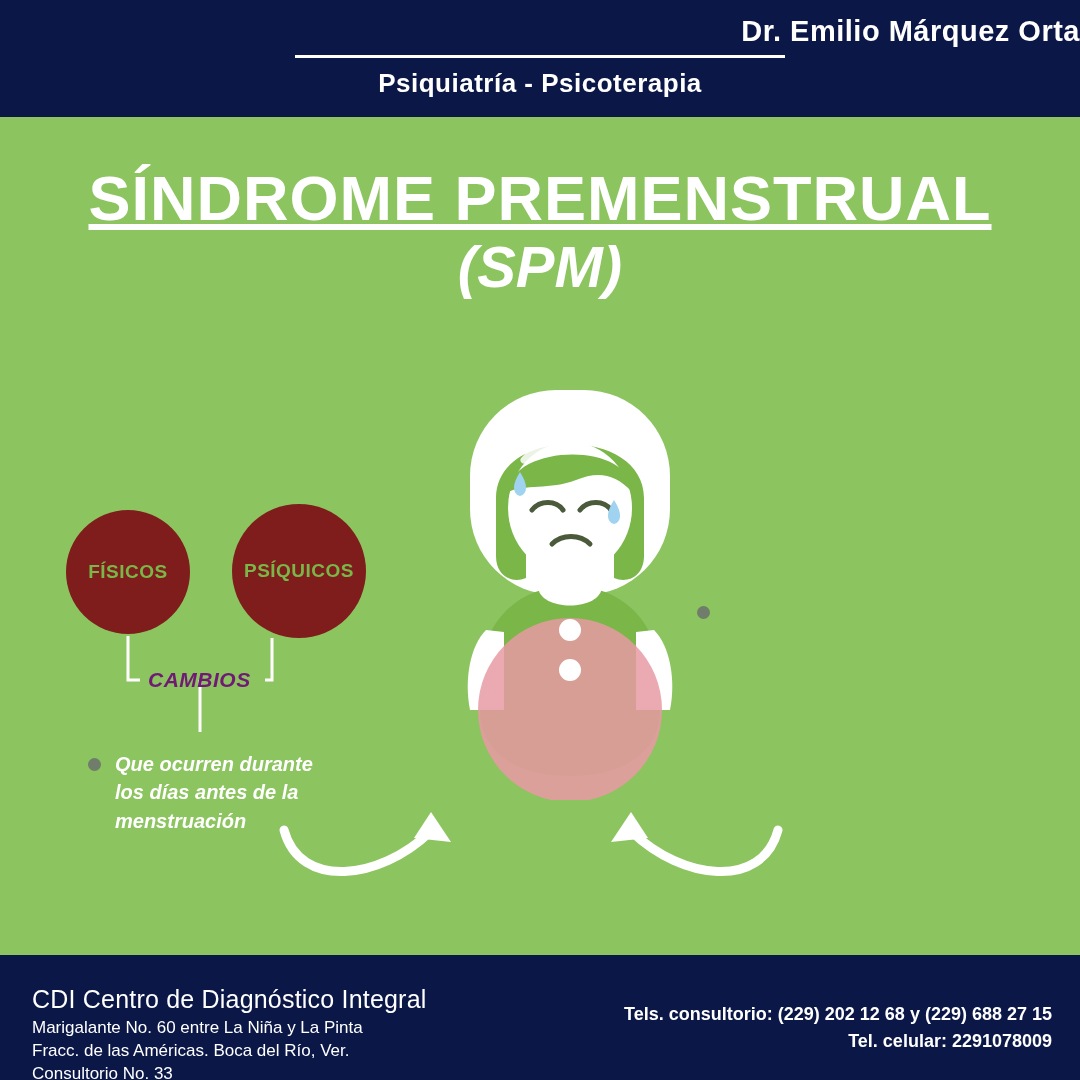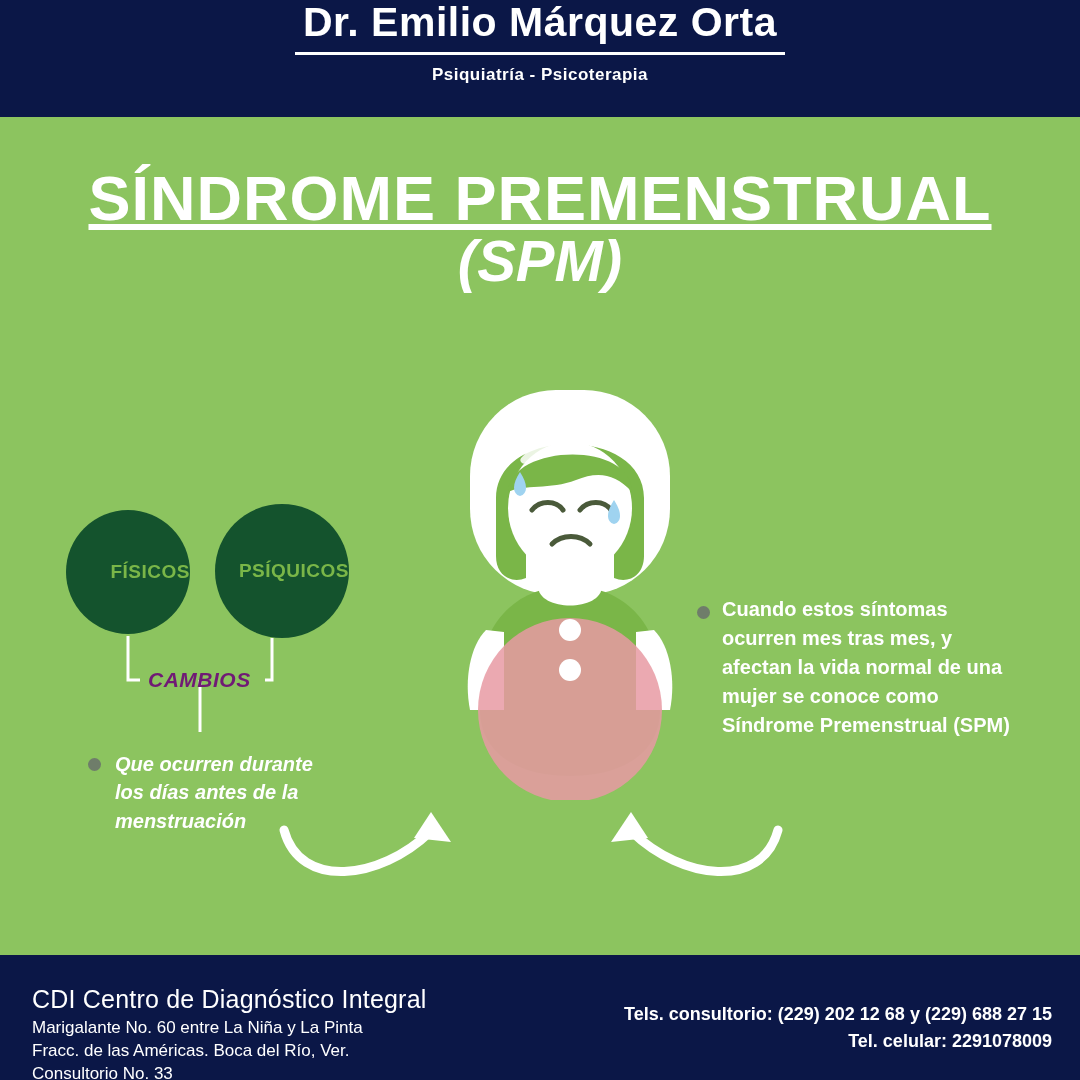"Dr. Emilio Márquez Orta" .doctor-name { font-size: 41px -> 29px; padding-top: 0 -> 16px; text-align: none -> right }
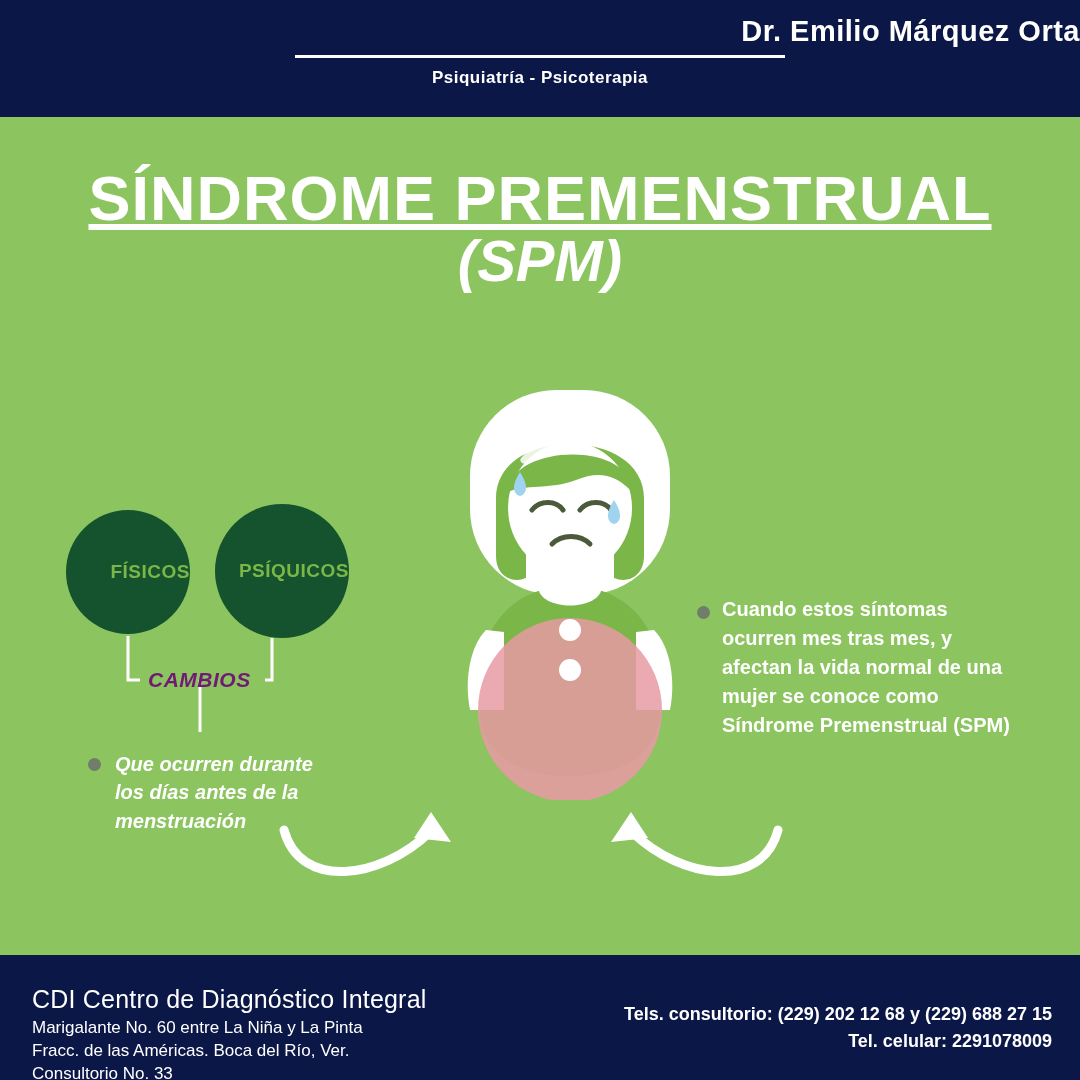"Psiquiatría - Psicoterapia" .specialty { font-size: 17px -> 26px }
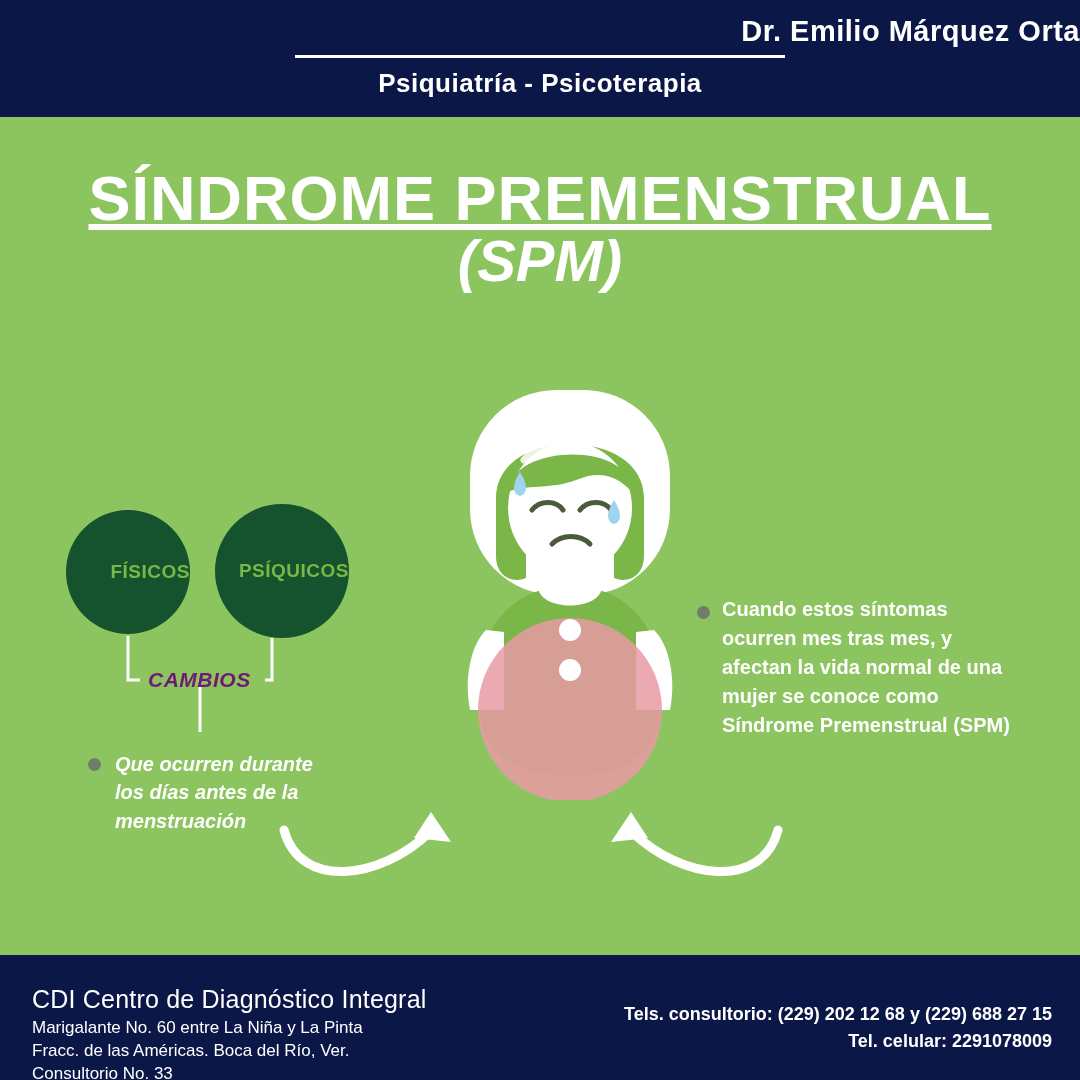"(SPM)" .title-sub { margin-top: 0 -> 6px }
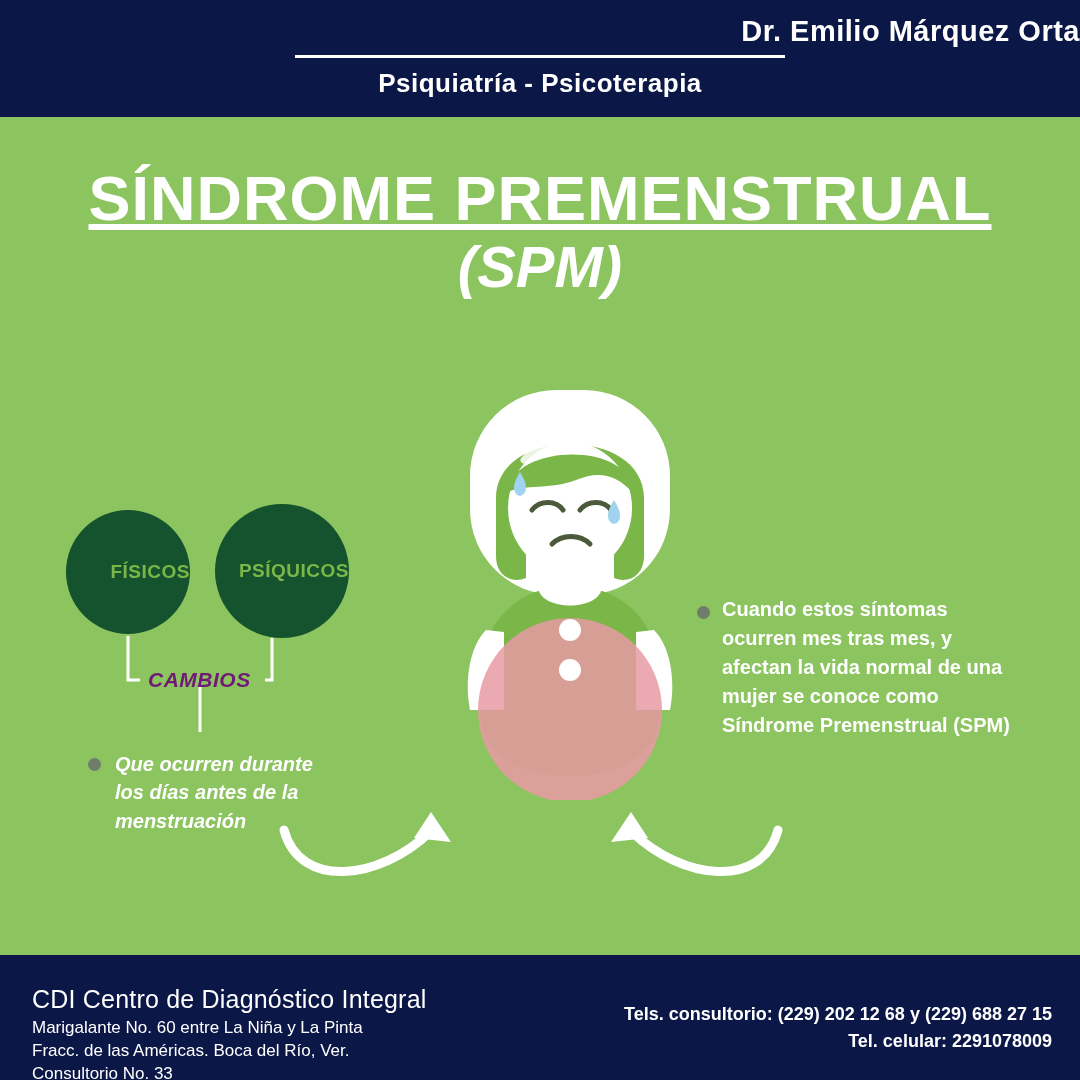"FÍSICOS" .bubble { background: #14532d -> #7f1d1d; justify-content: flex-end -> center }
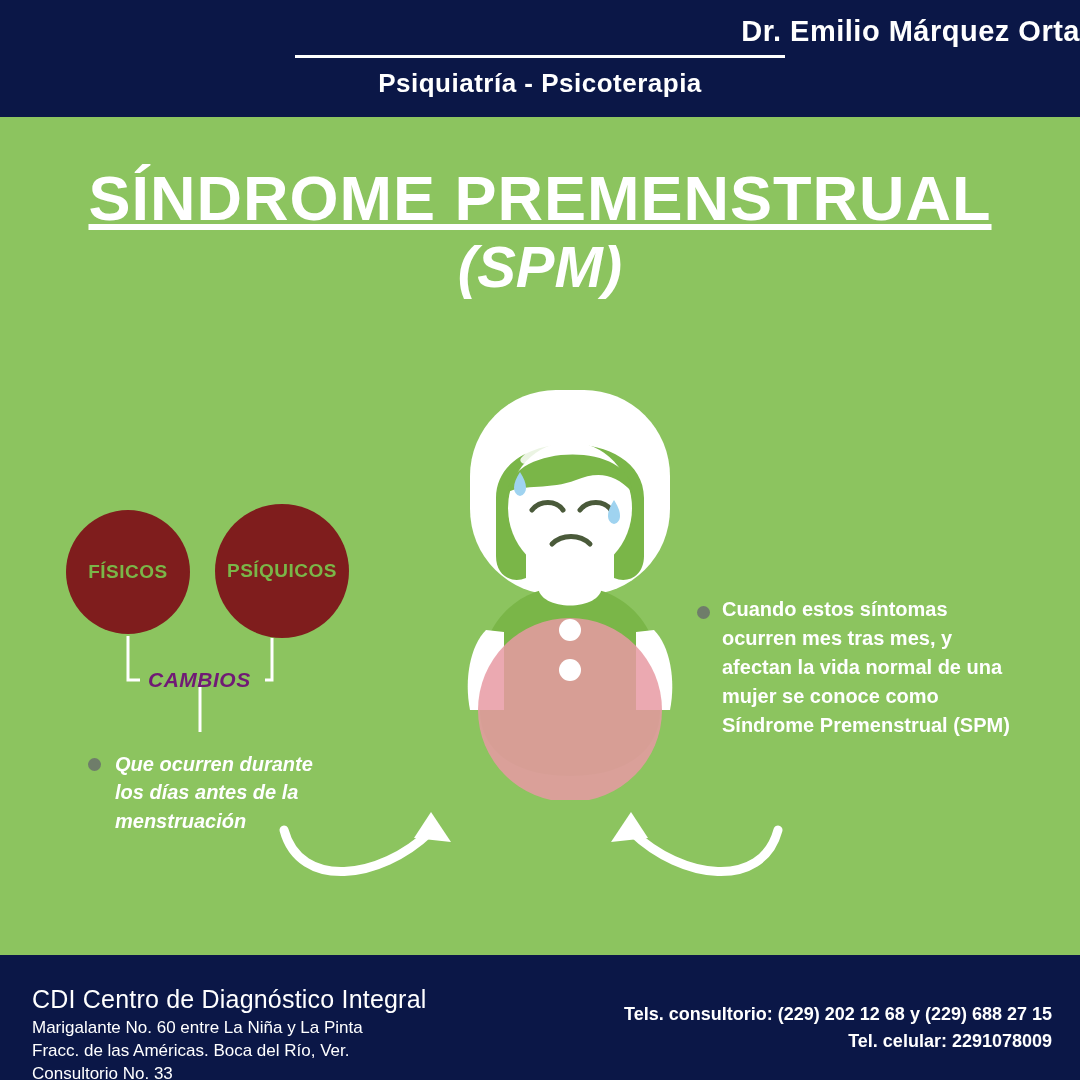"PSÍQUICOS" #bubble-psiquicos { left: 215px -> 232px }
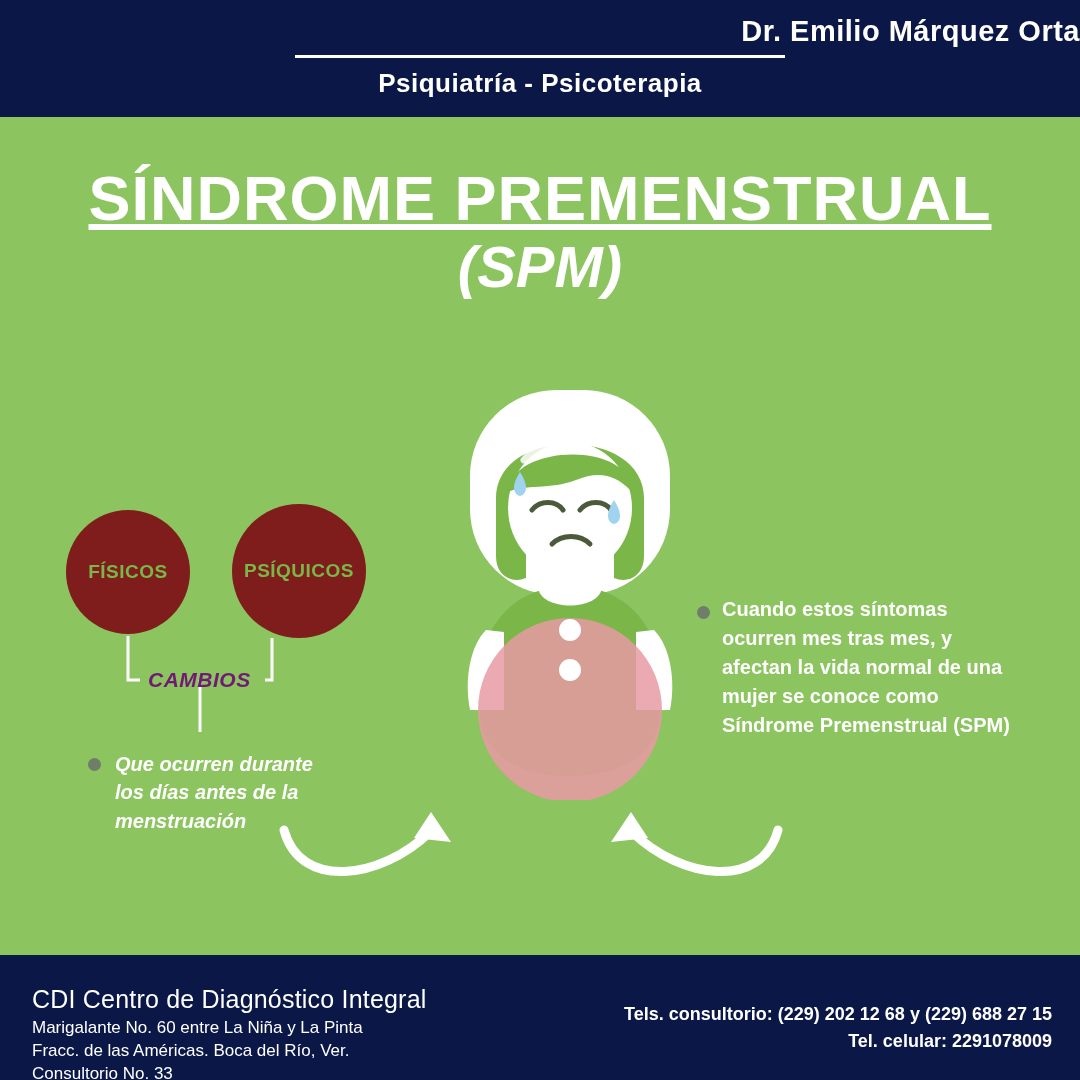"Cuando estos síntomas ocurren mes" div.right-text { html: <div>Cuando estos síntomas ocurren mes tras mes, y afectan la vida normal de una mujer se conoce como Síndrome Premenstrual (SPM)</div> -> none }
